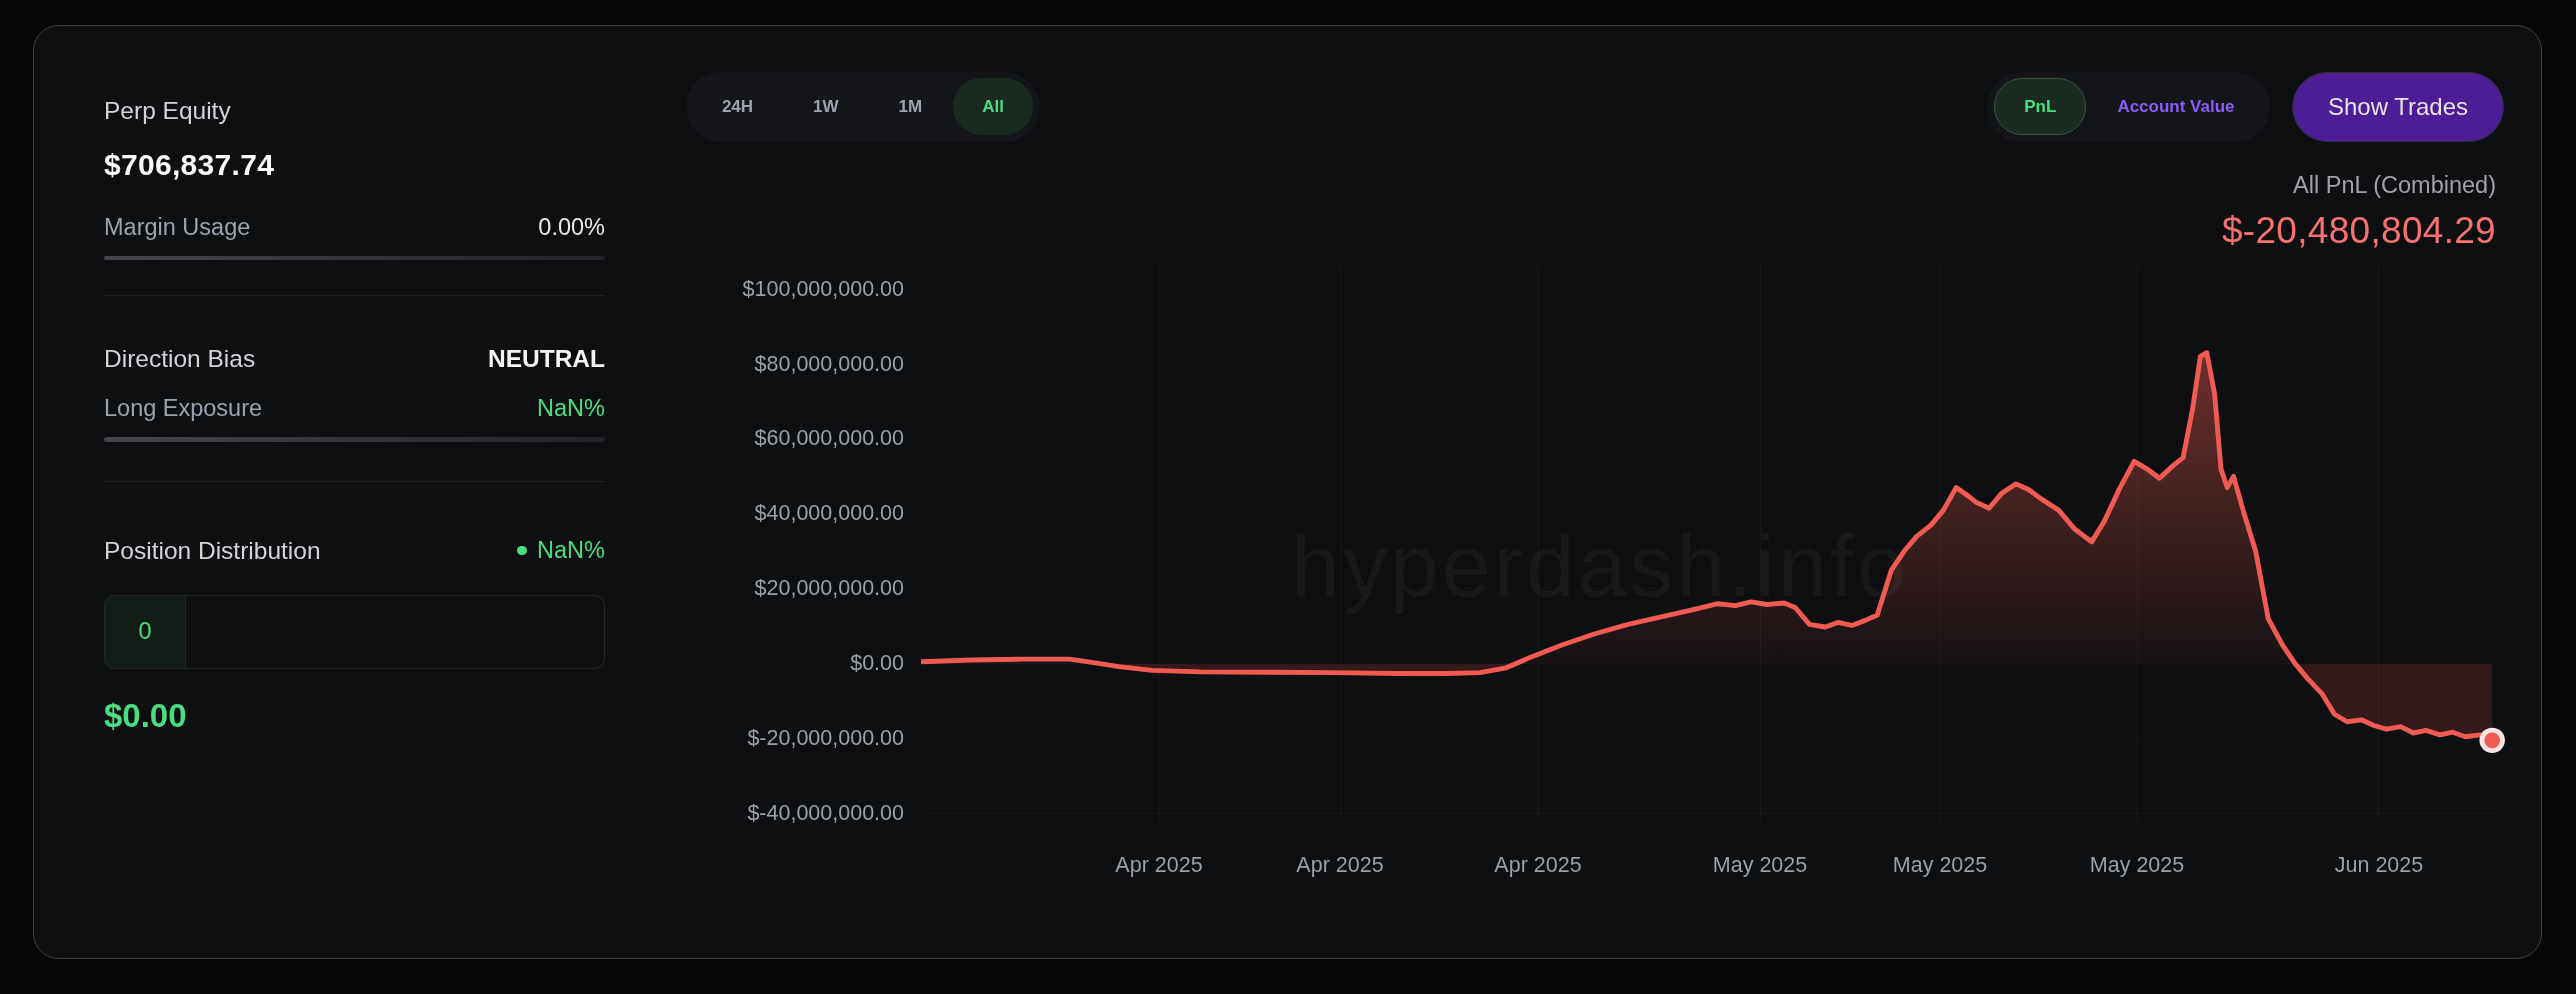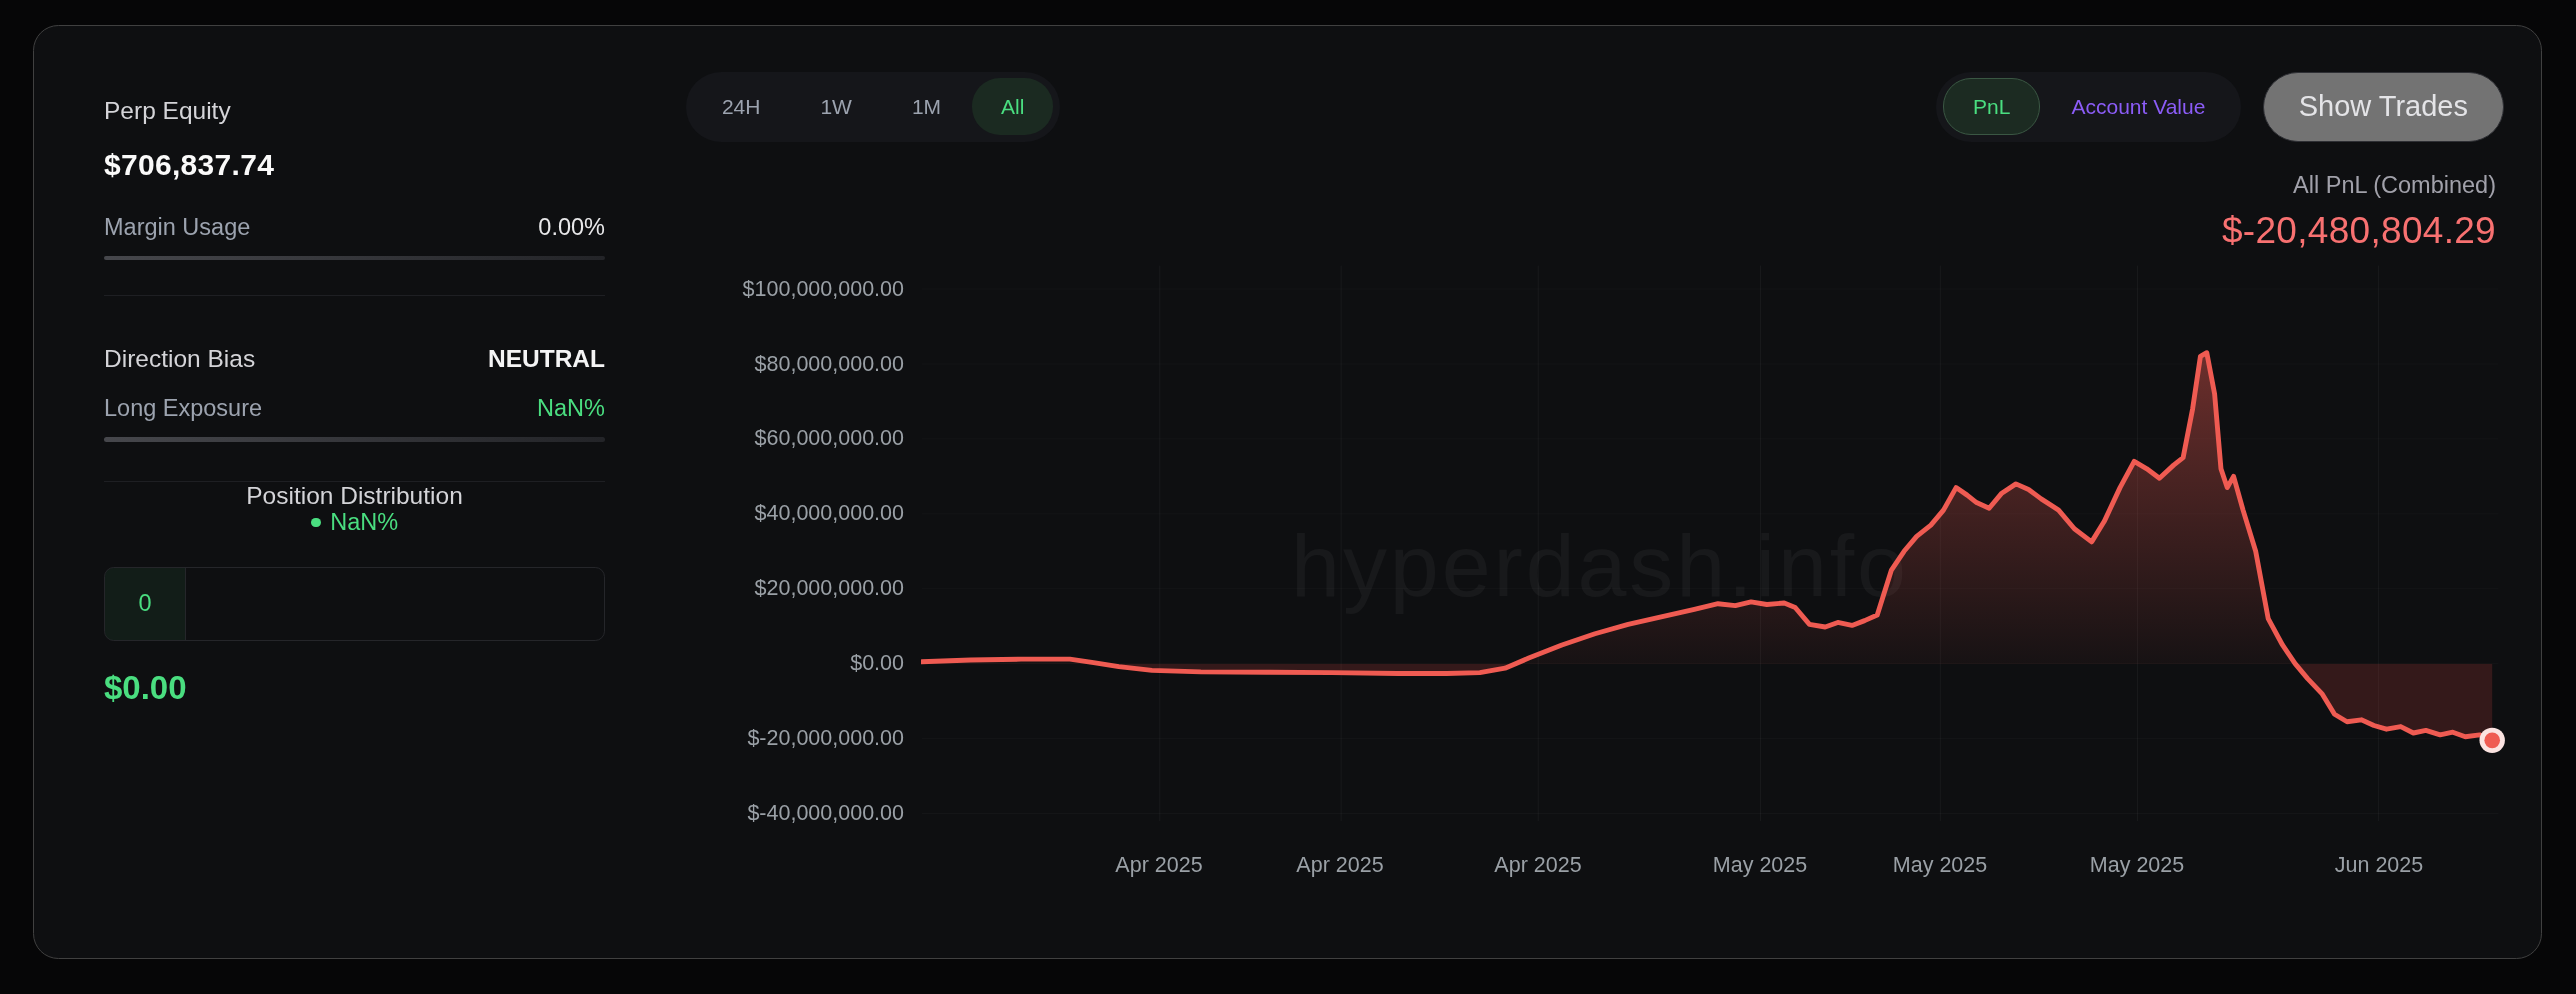"24H" .seg-btn { font-size: 21px -> 17px; font-weight: none -> bold }
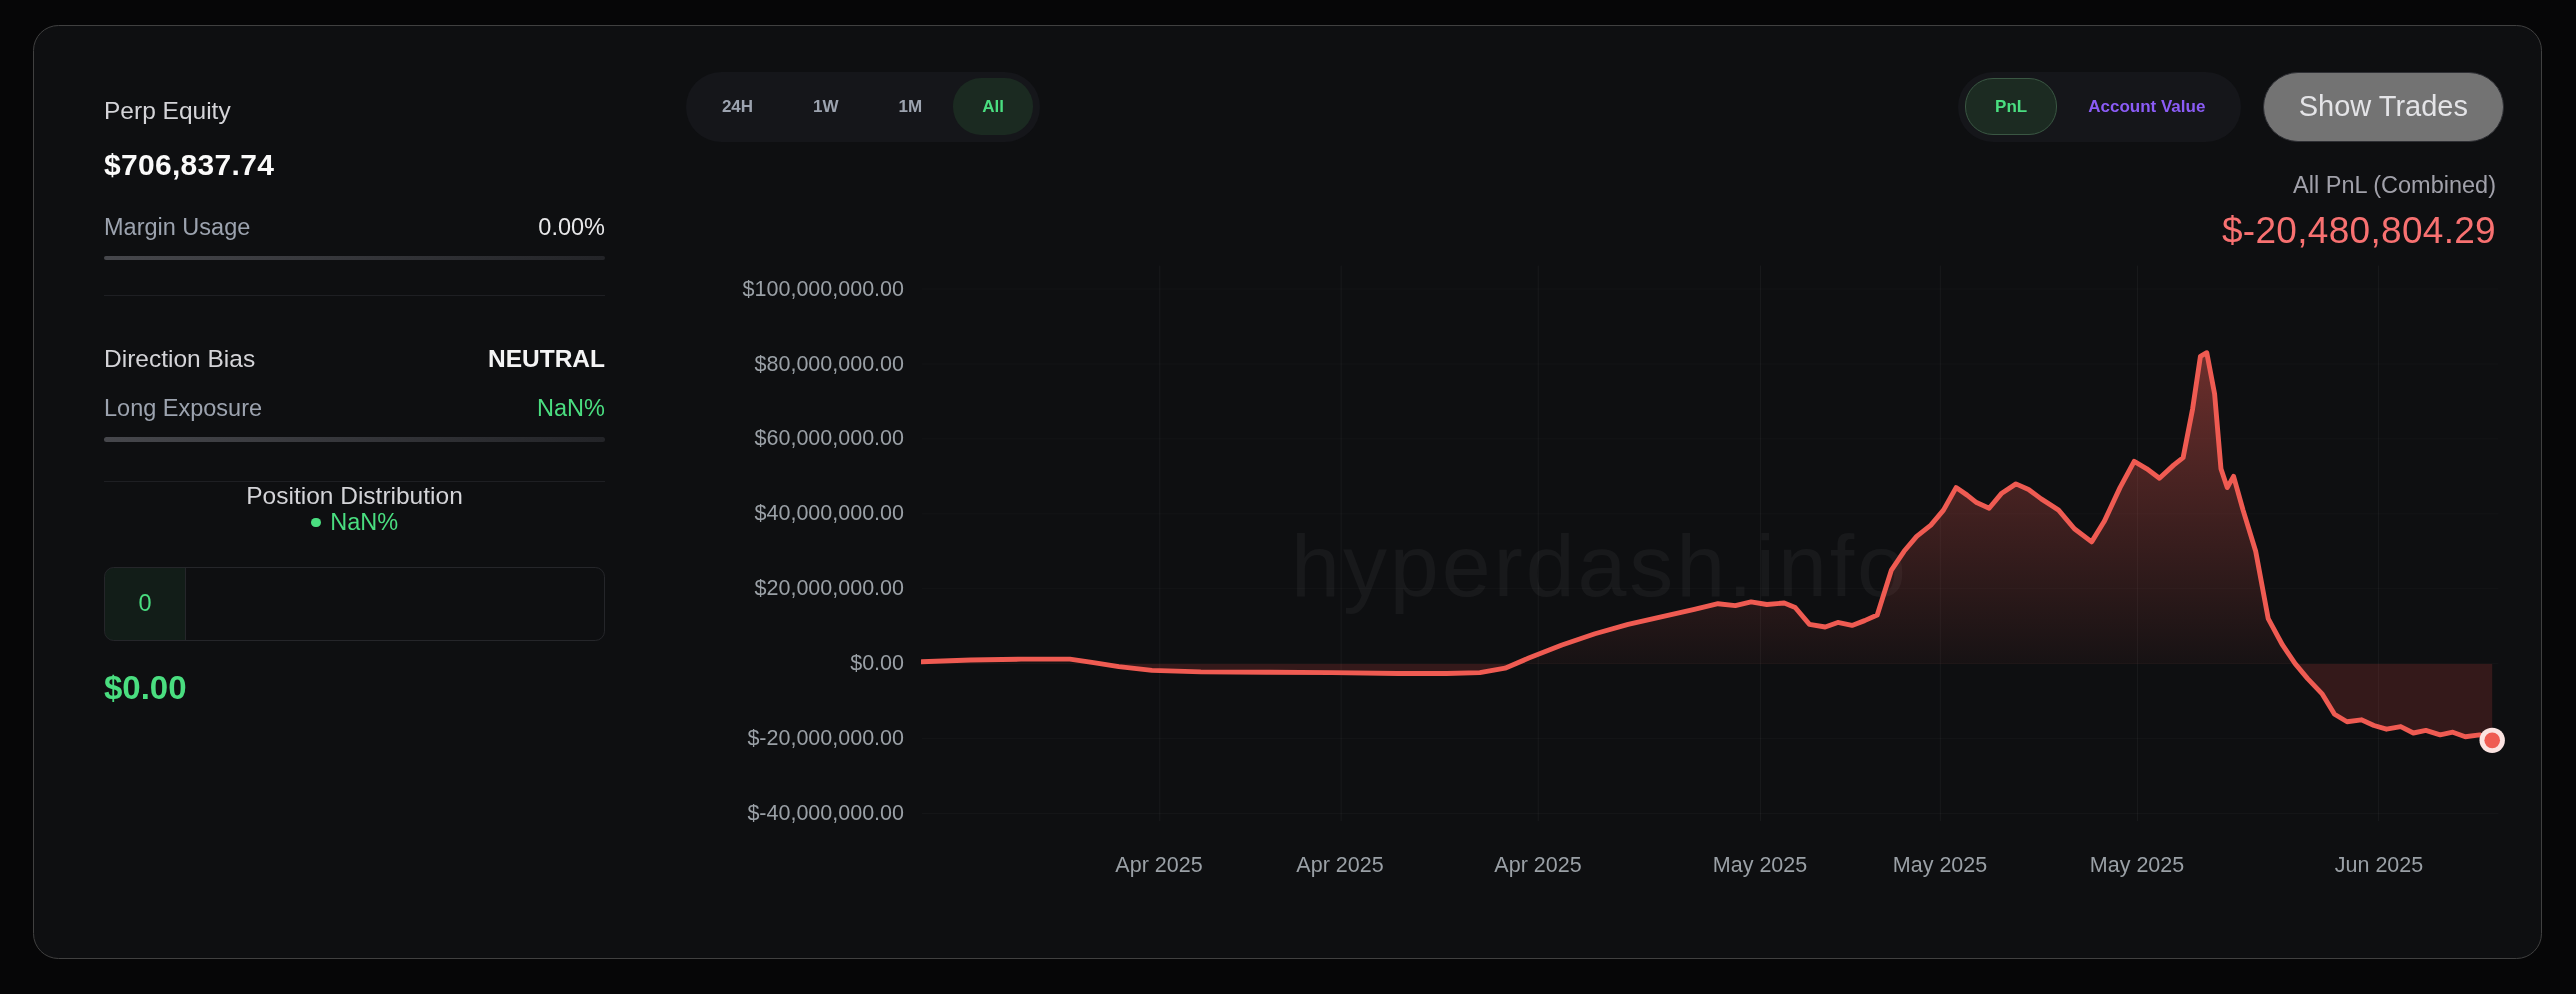"Show Trades" .show-trades { background: #737373 -> #4c1d95; font-size: 29px -> 24px }
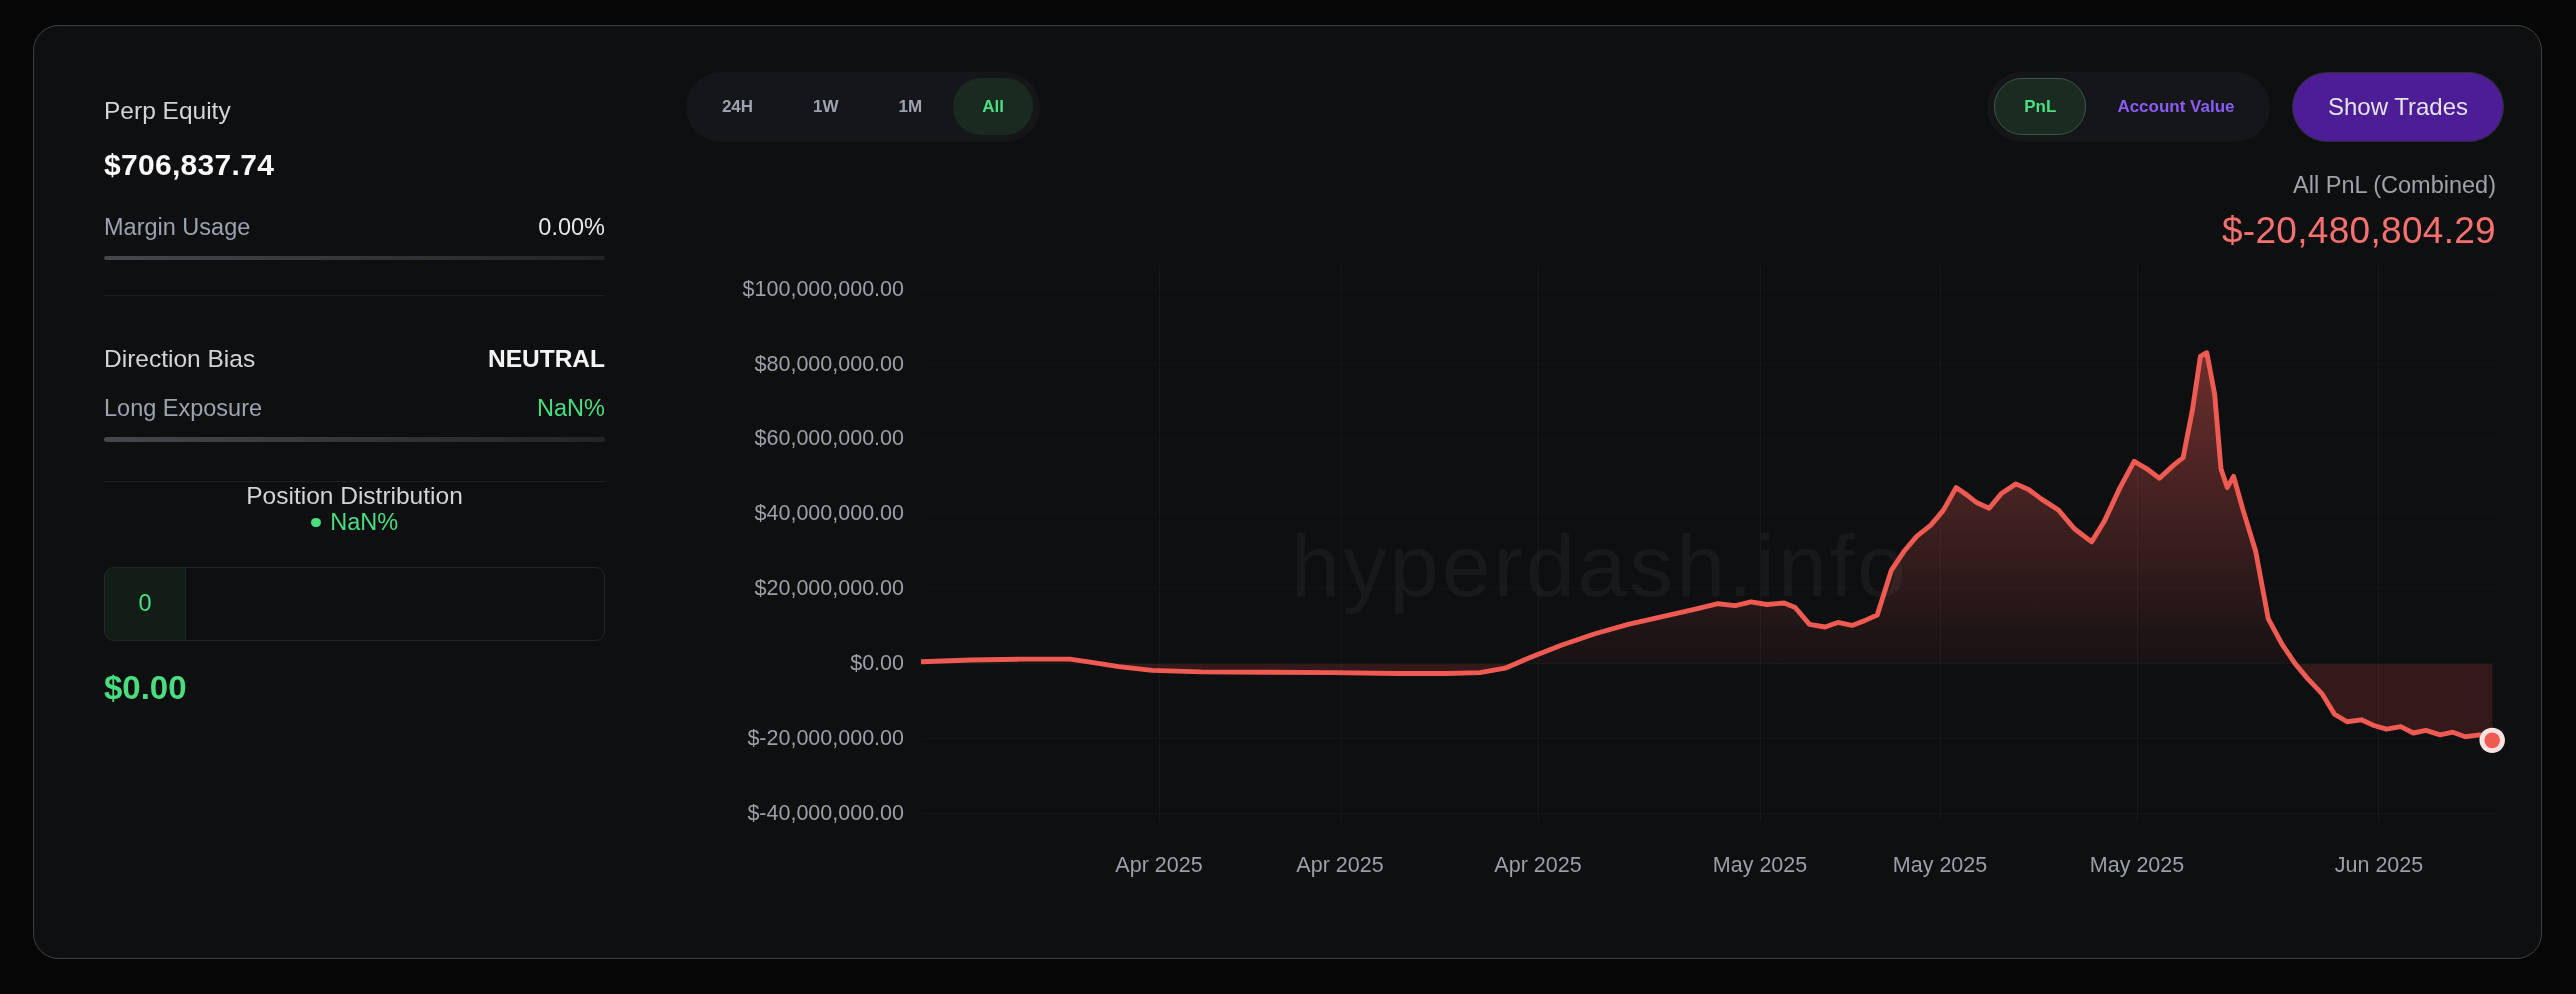"Position Distribution" .main-row.posdist { flex-direction: column -> none; margin-top: none -> 55px }
